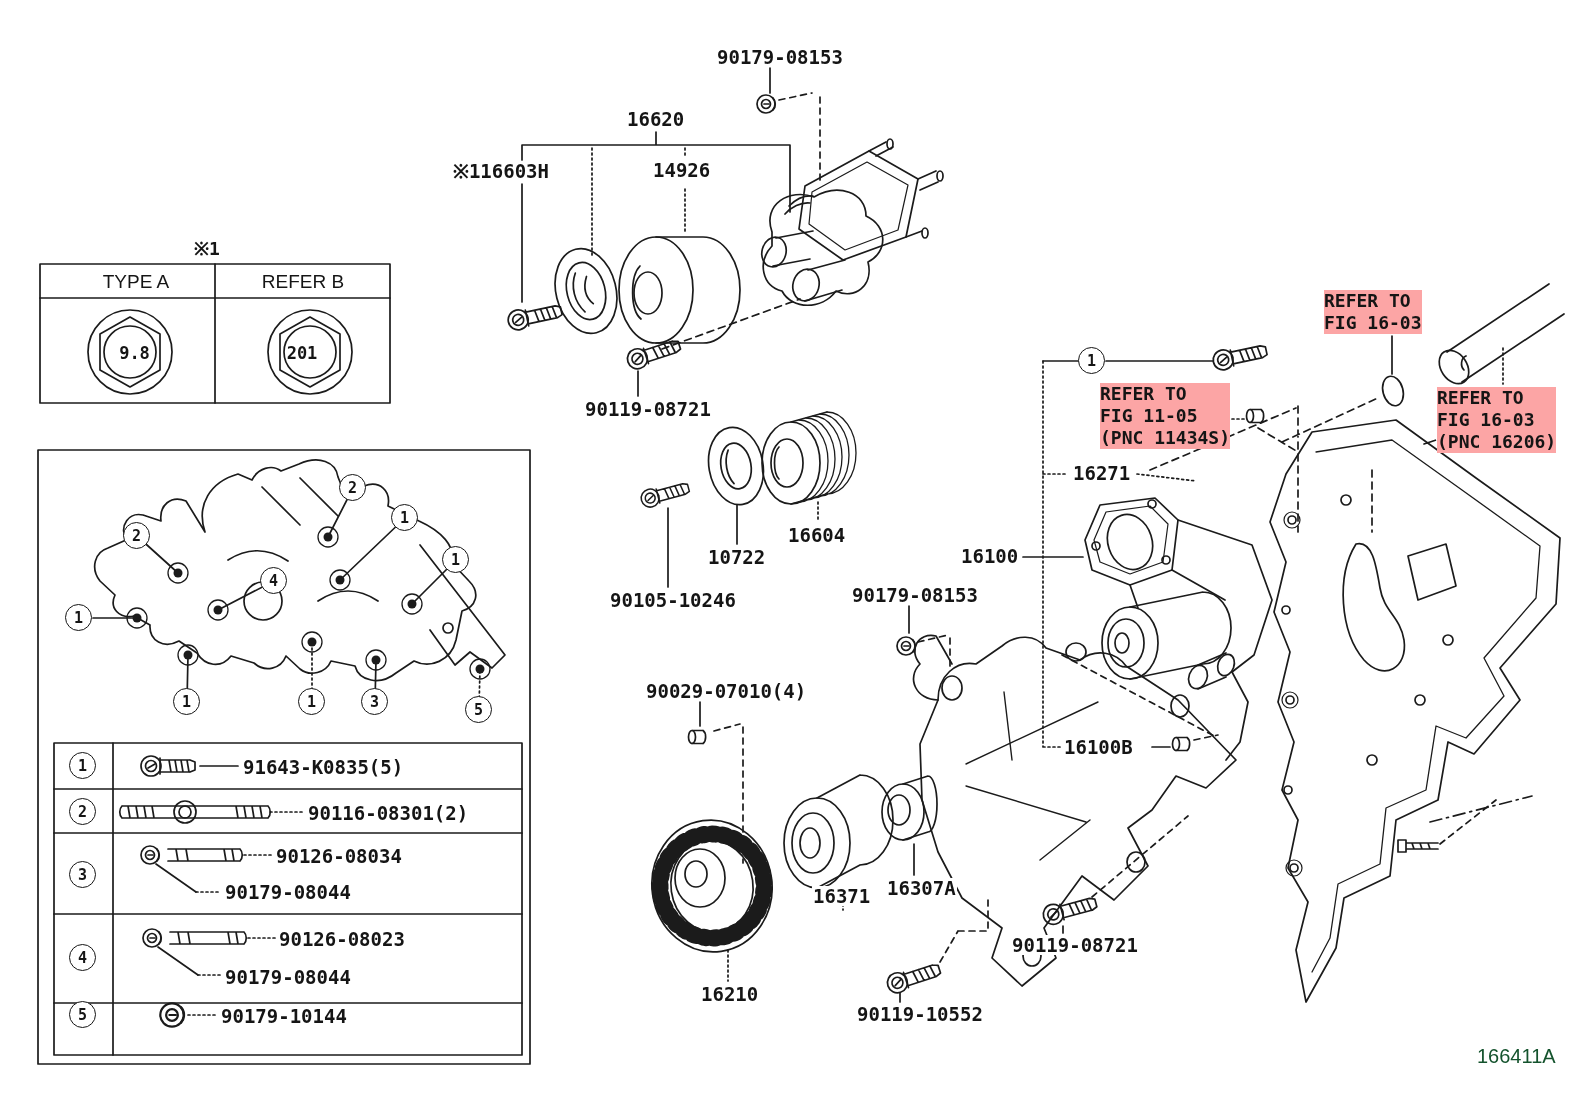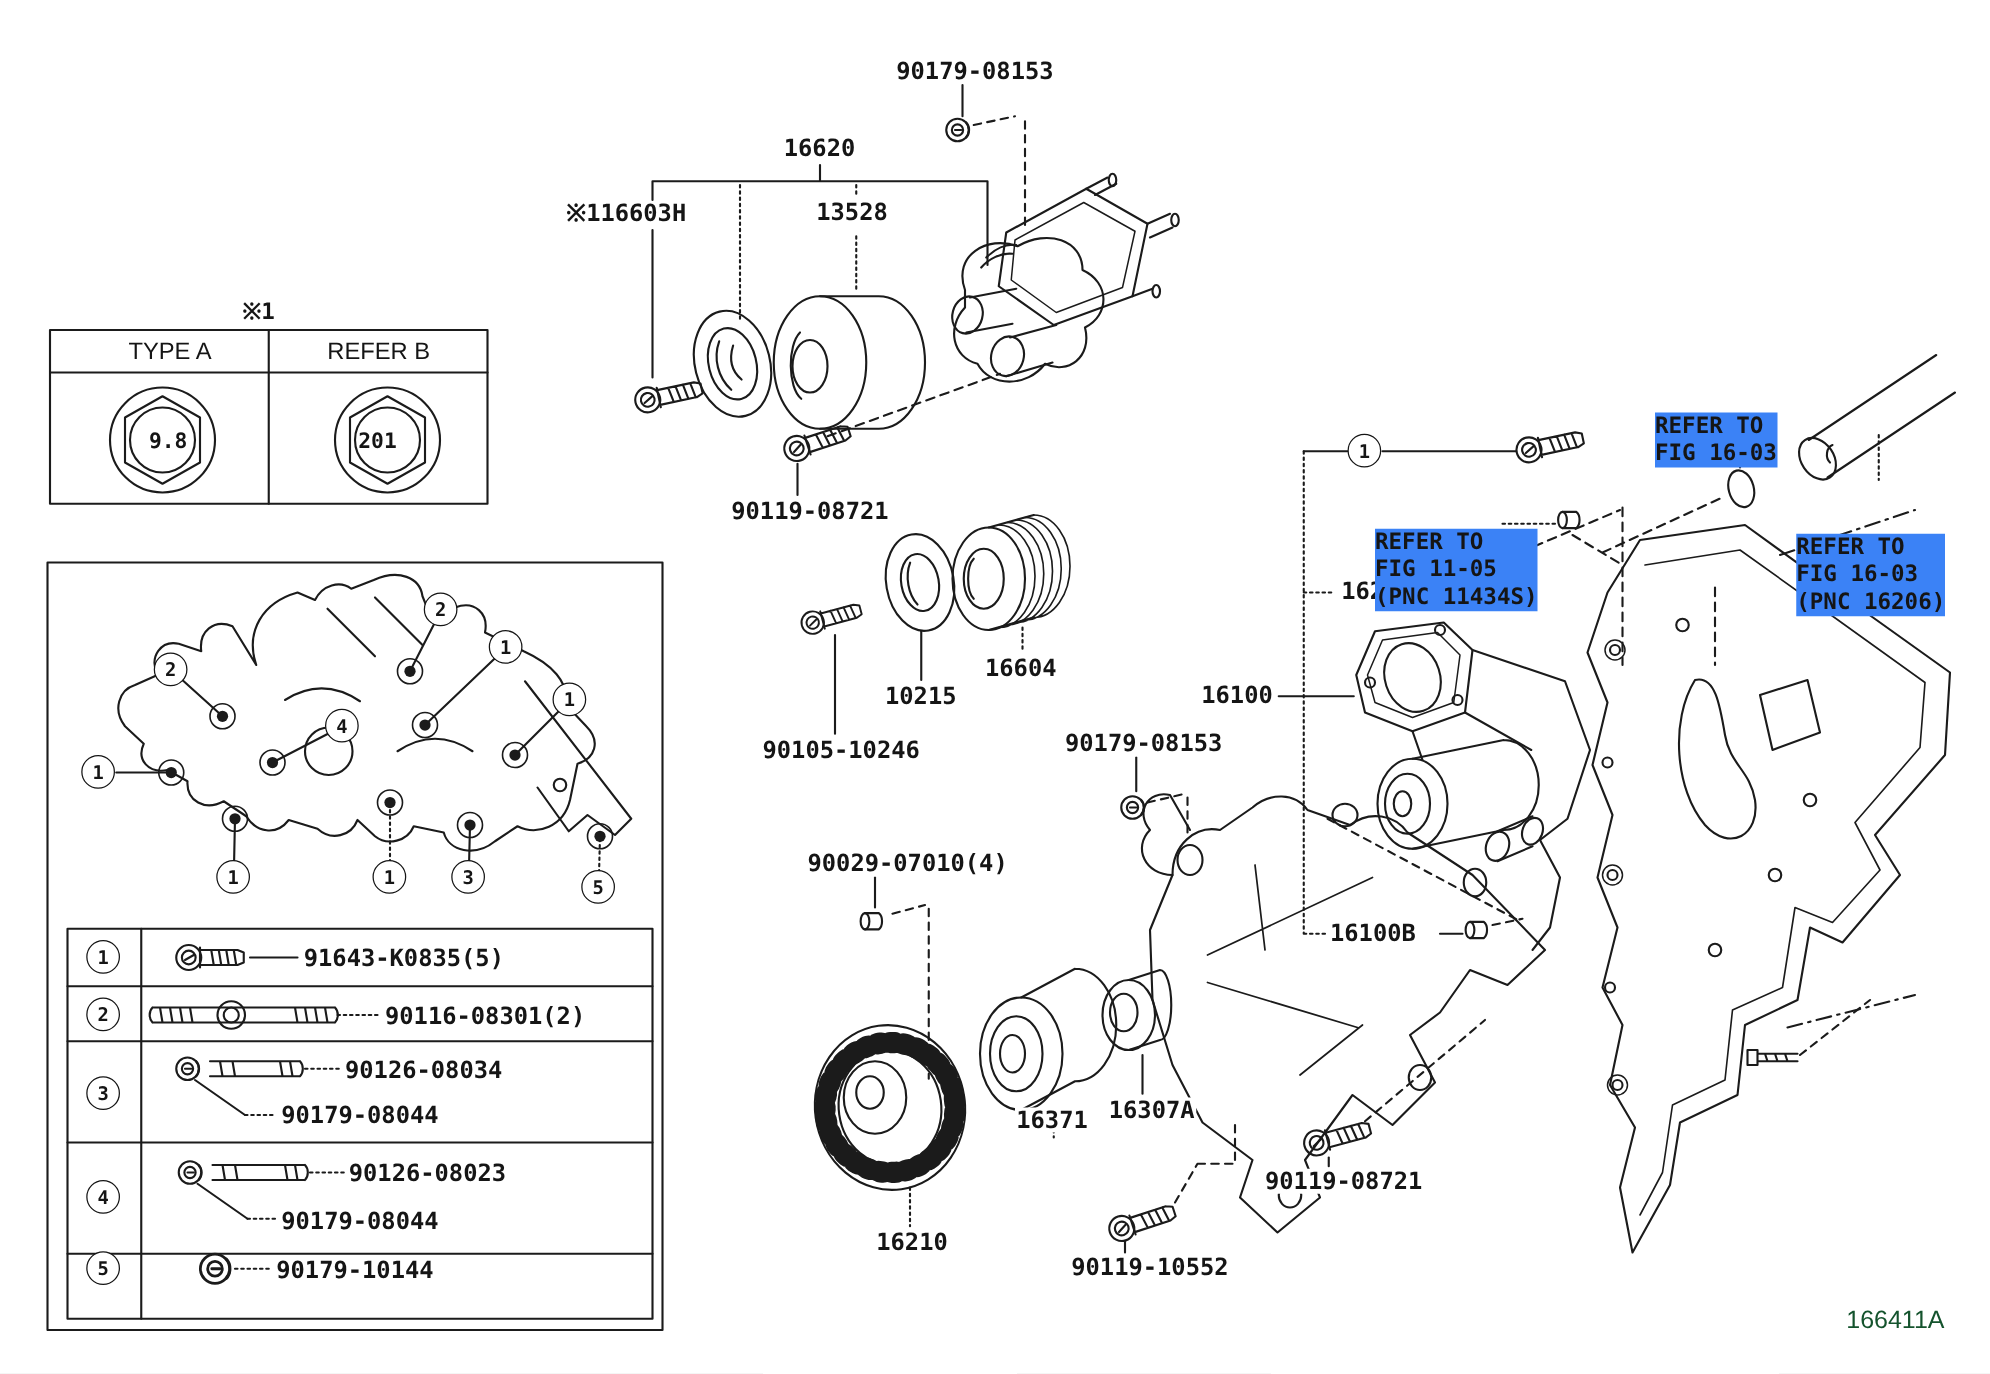"13528" div.plabel { text: 13528 -> 14926 }
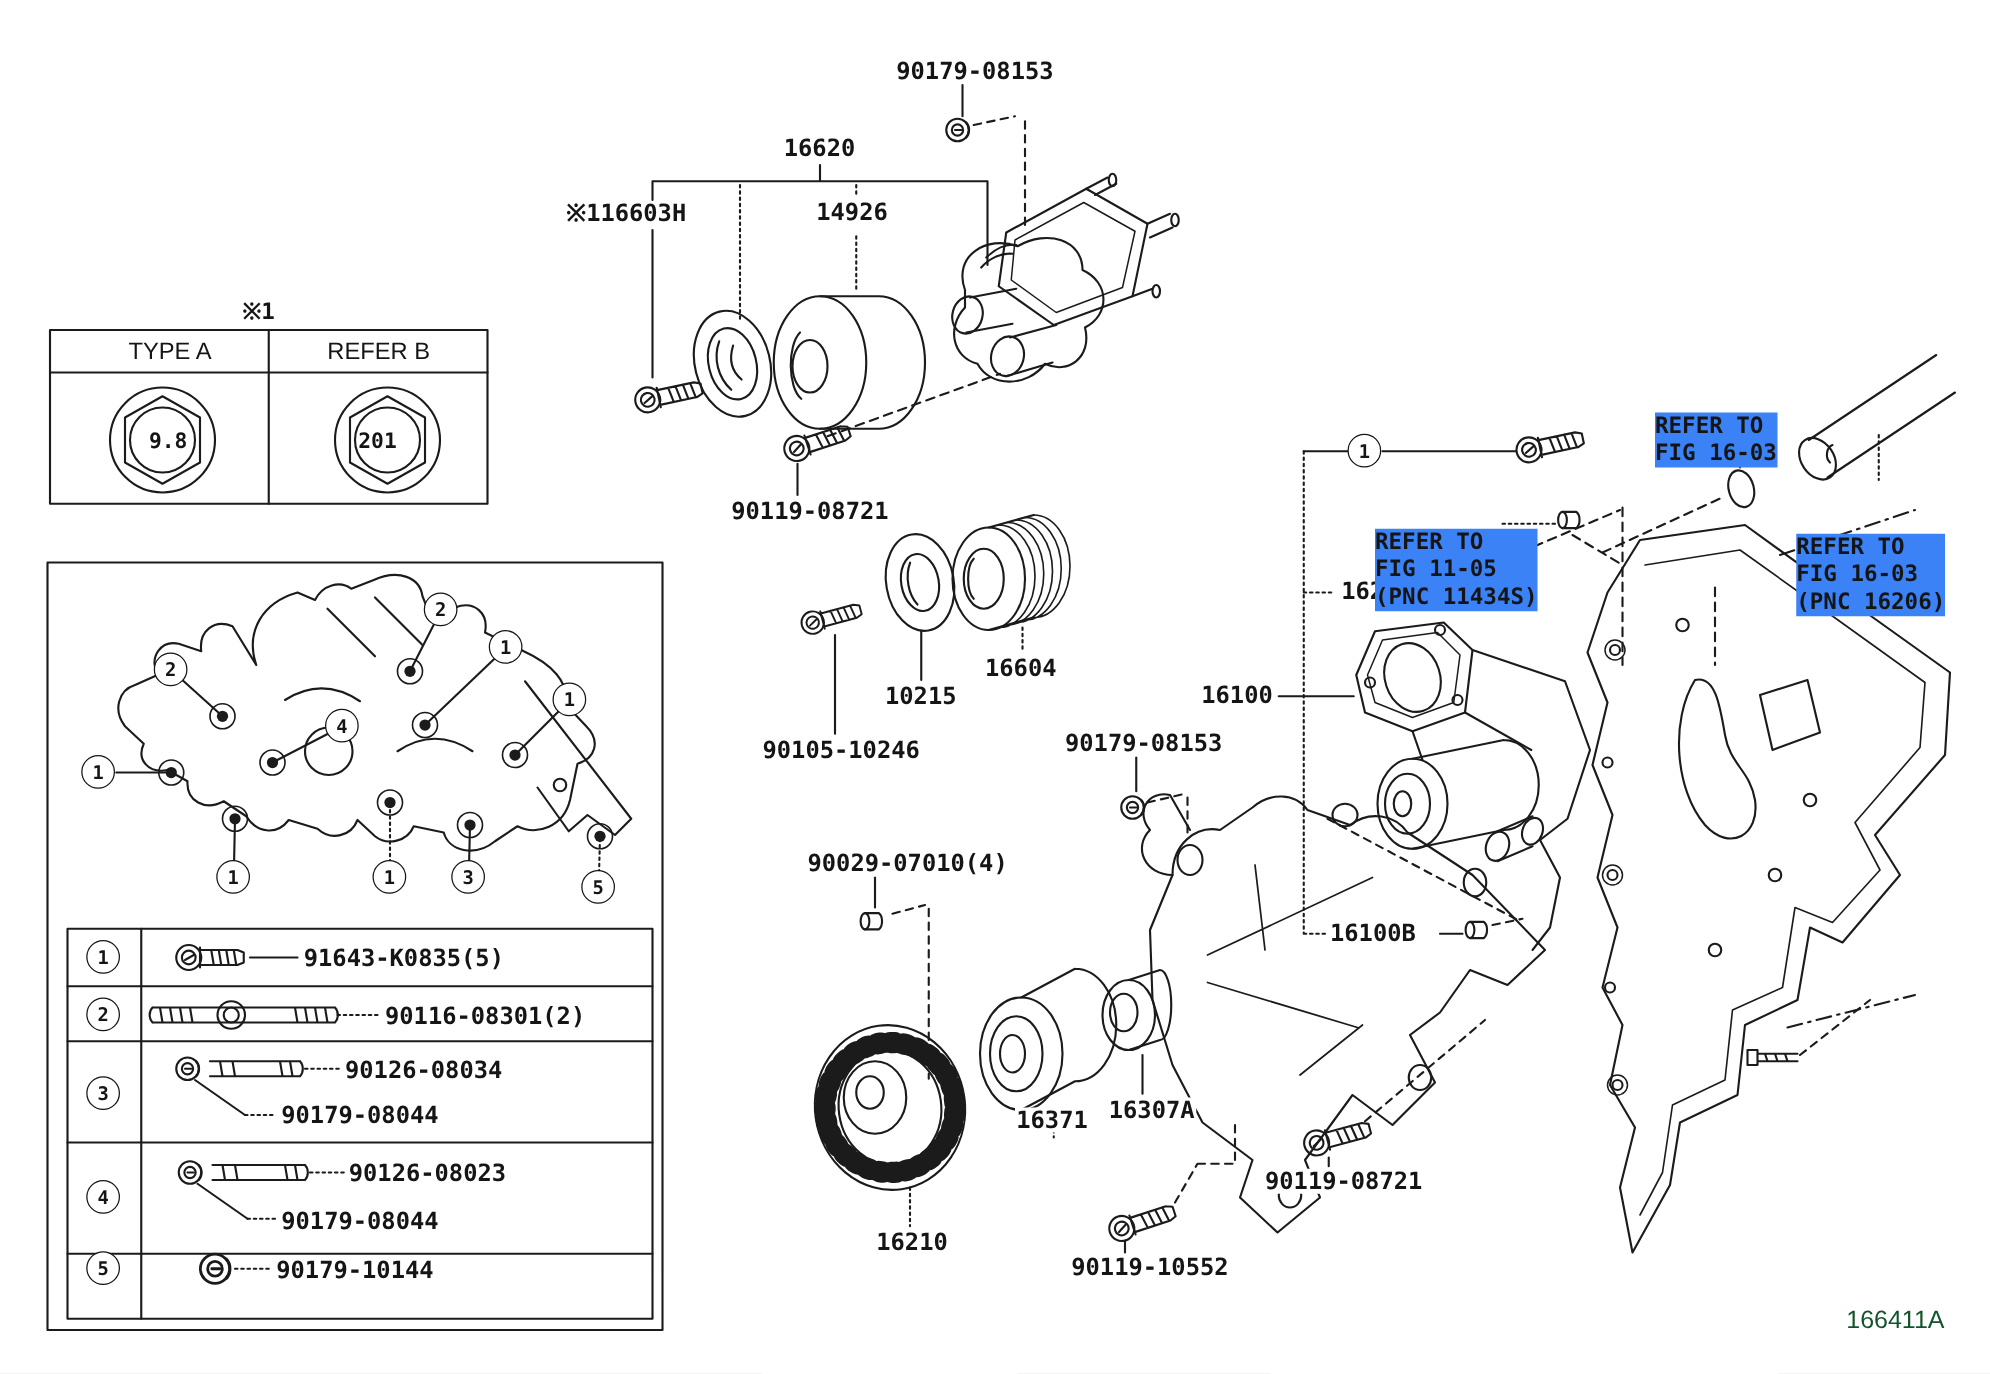"REFER TO" .refer { background: #3b82f6 -> #fca5a5; margin-top: 40px -> none }
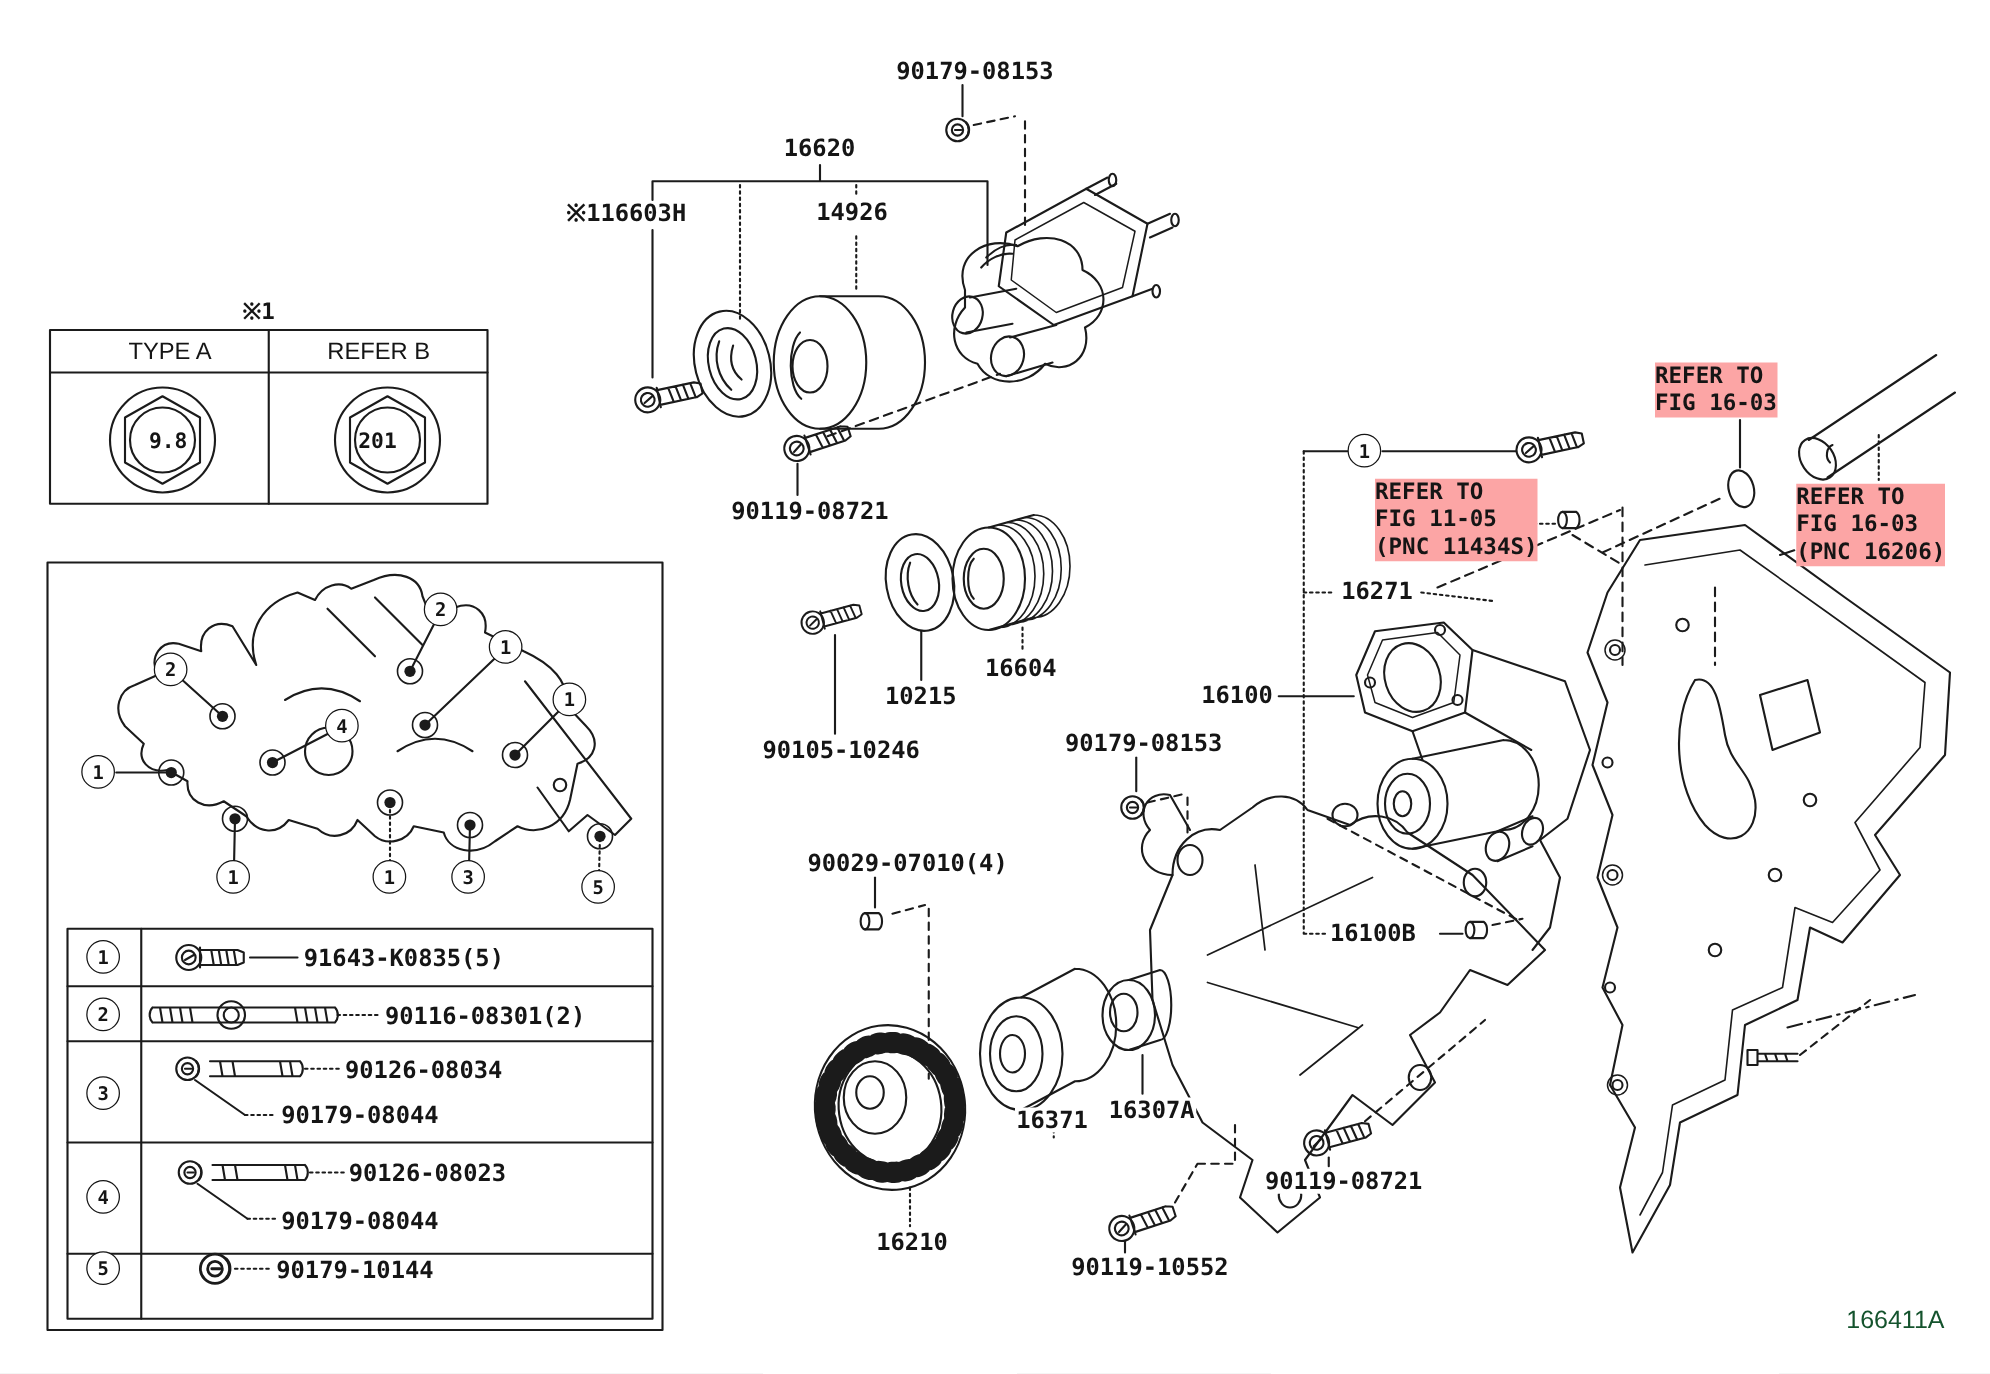"10215" div.plabel { text: 10215 -> 10722 }
